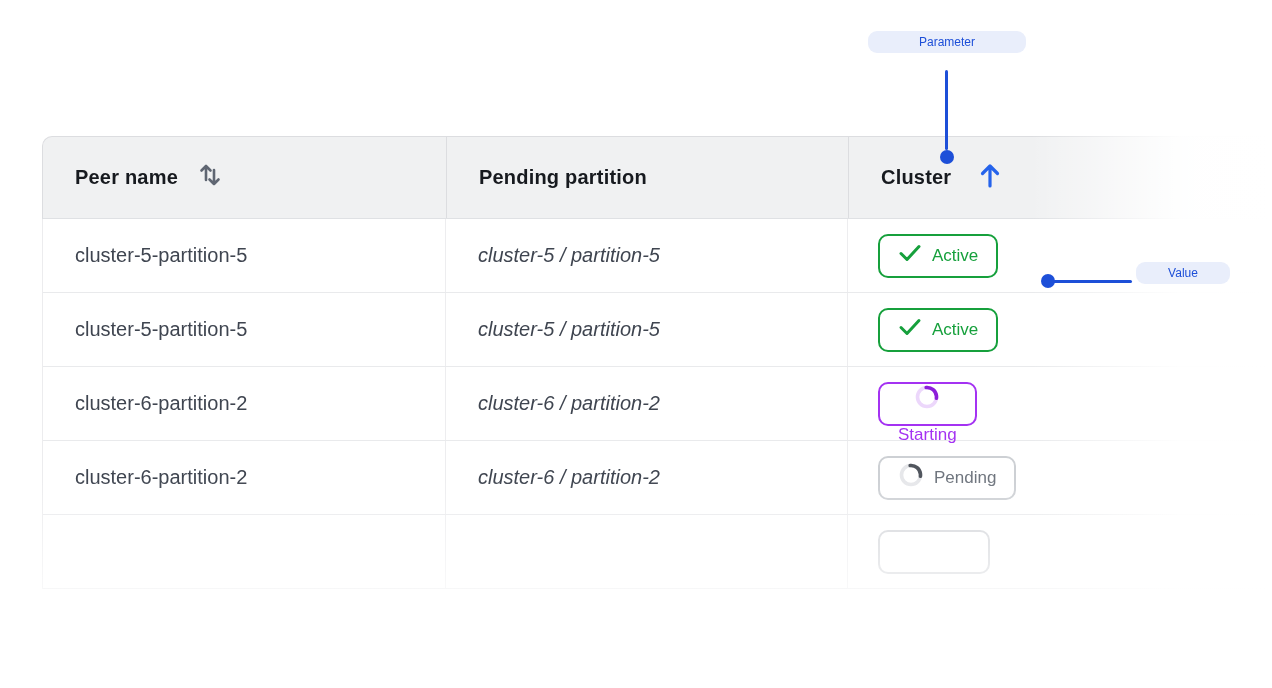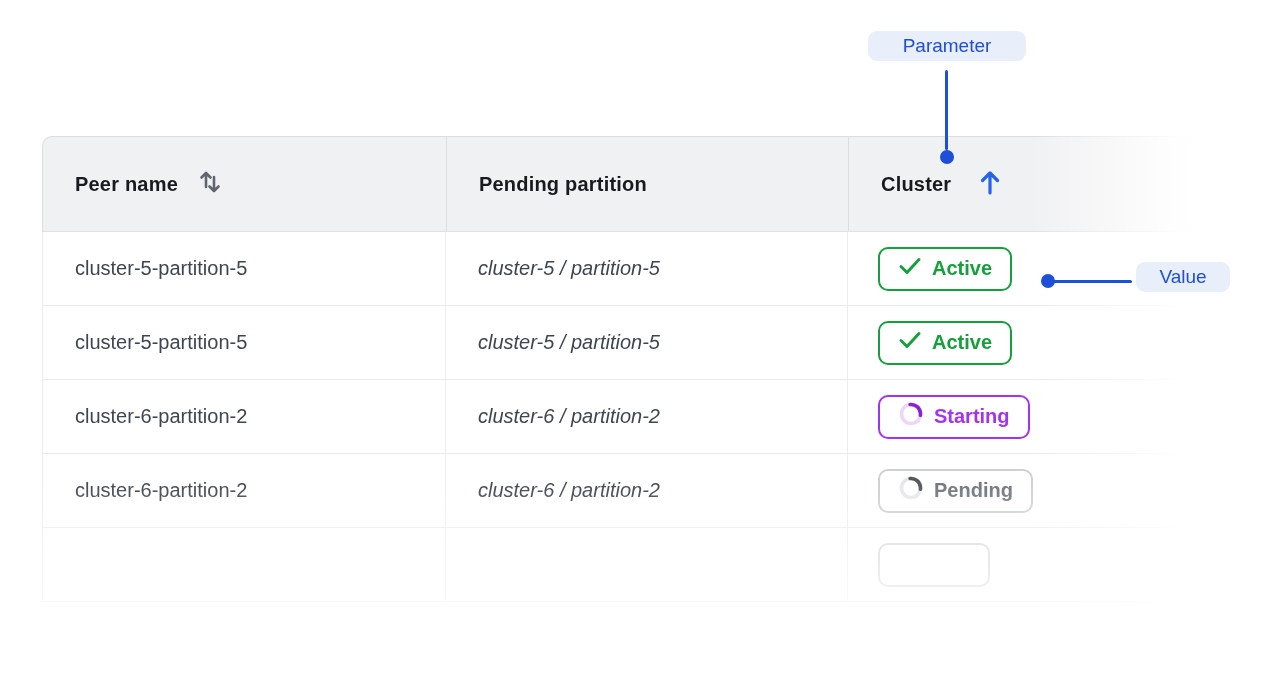"Parameter" .pill { font-size: 19px -> 12px; height: 30px -> 22px }
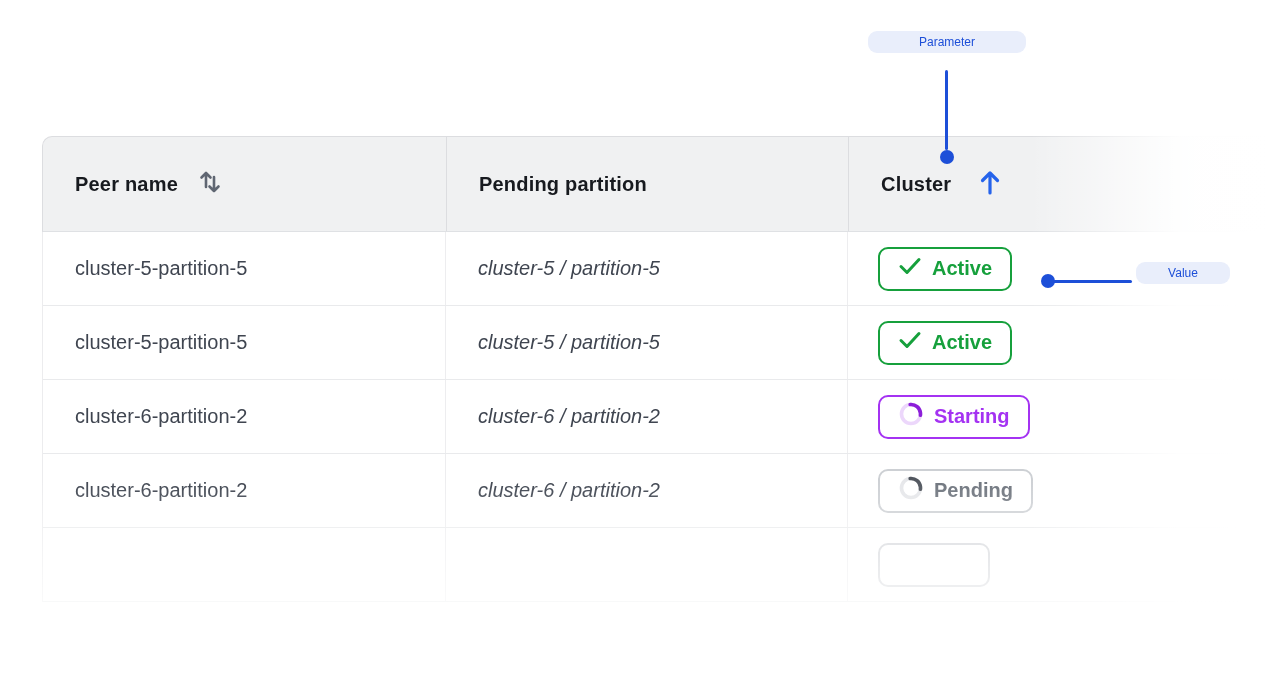"Peer name" .thead { height: 96px -> 83px }
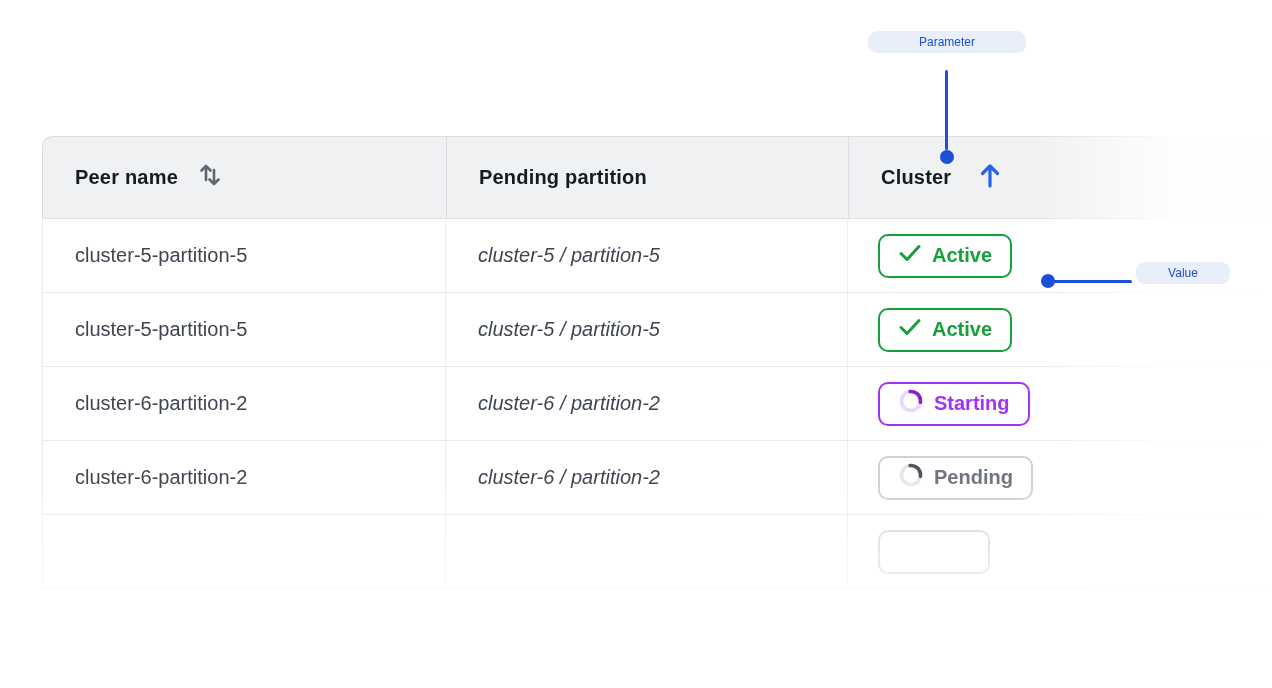"Active" .badge { font-size: 20px -> 17px; font-weight: 700 -> 400 }
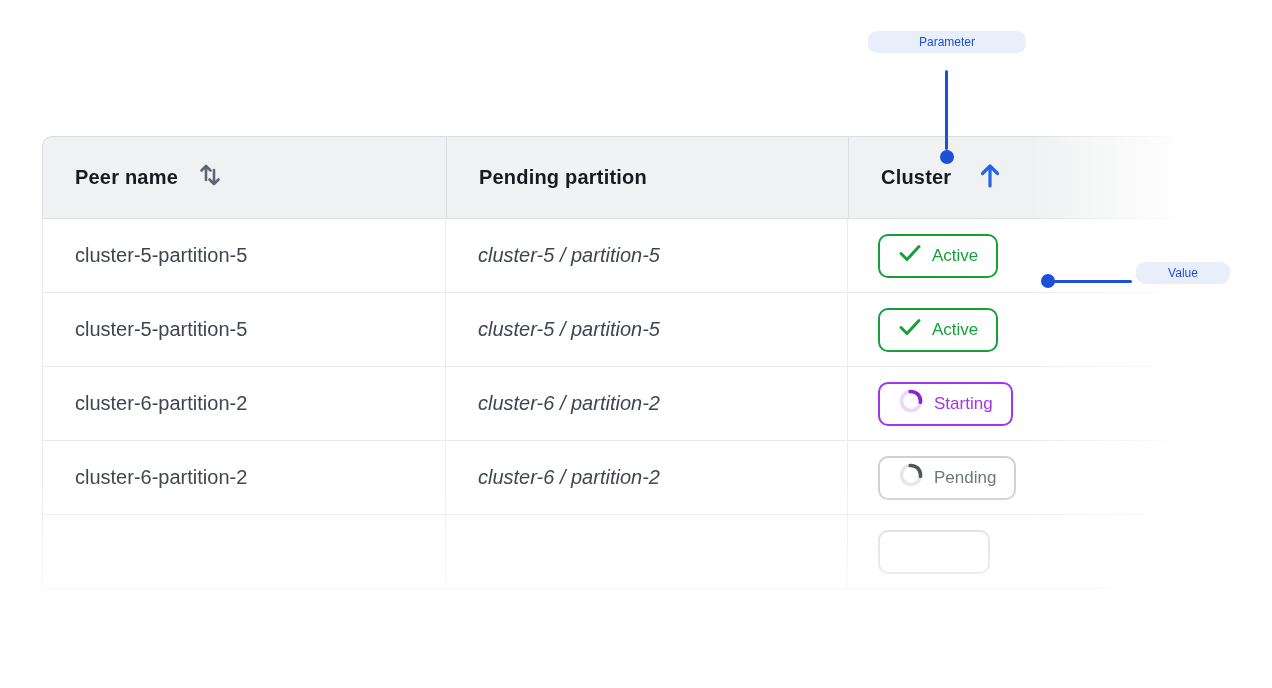"Starting" span.badge { flex-direction: none -> column }
